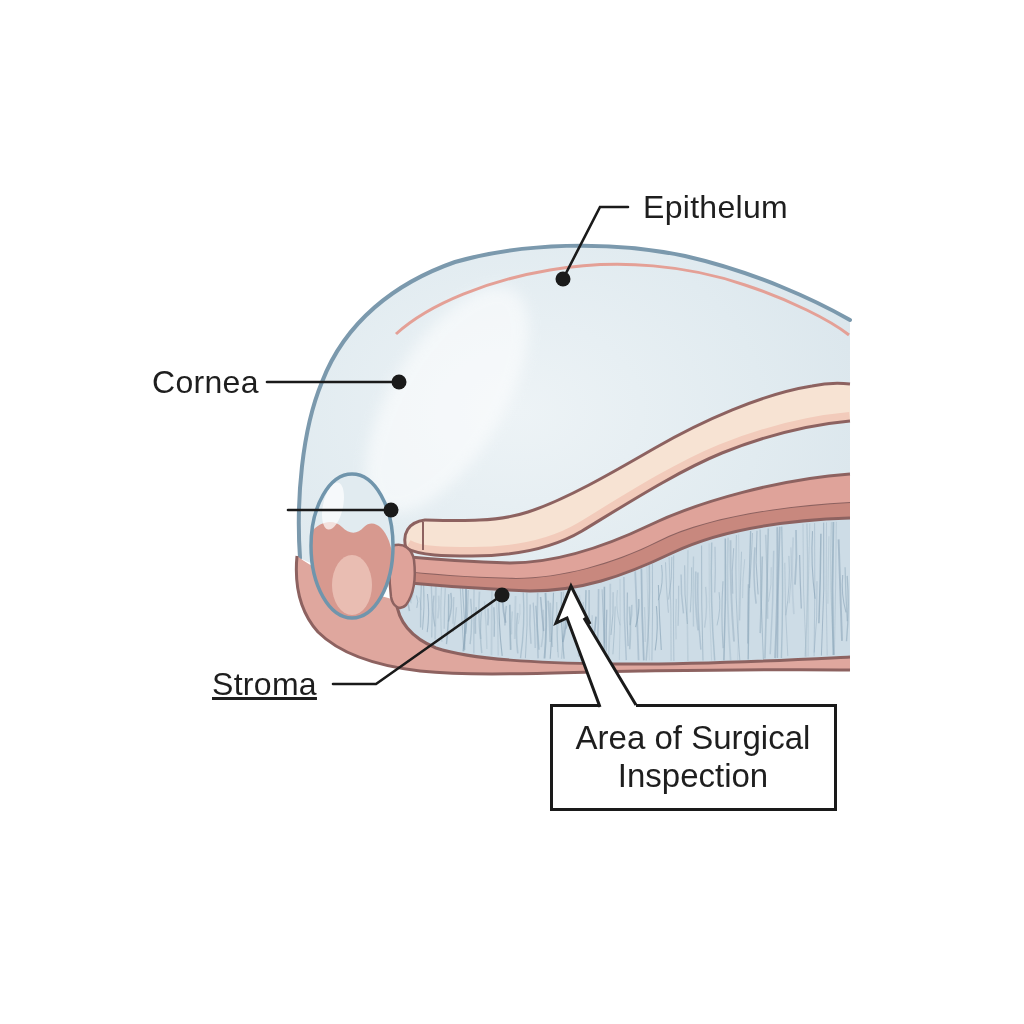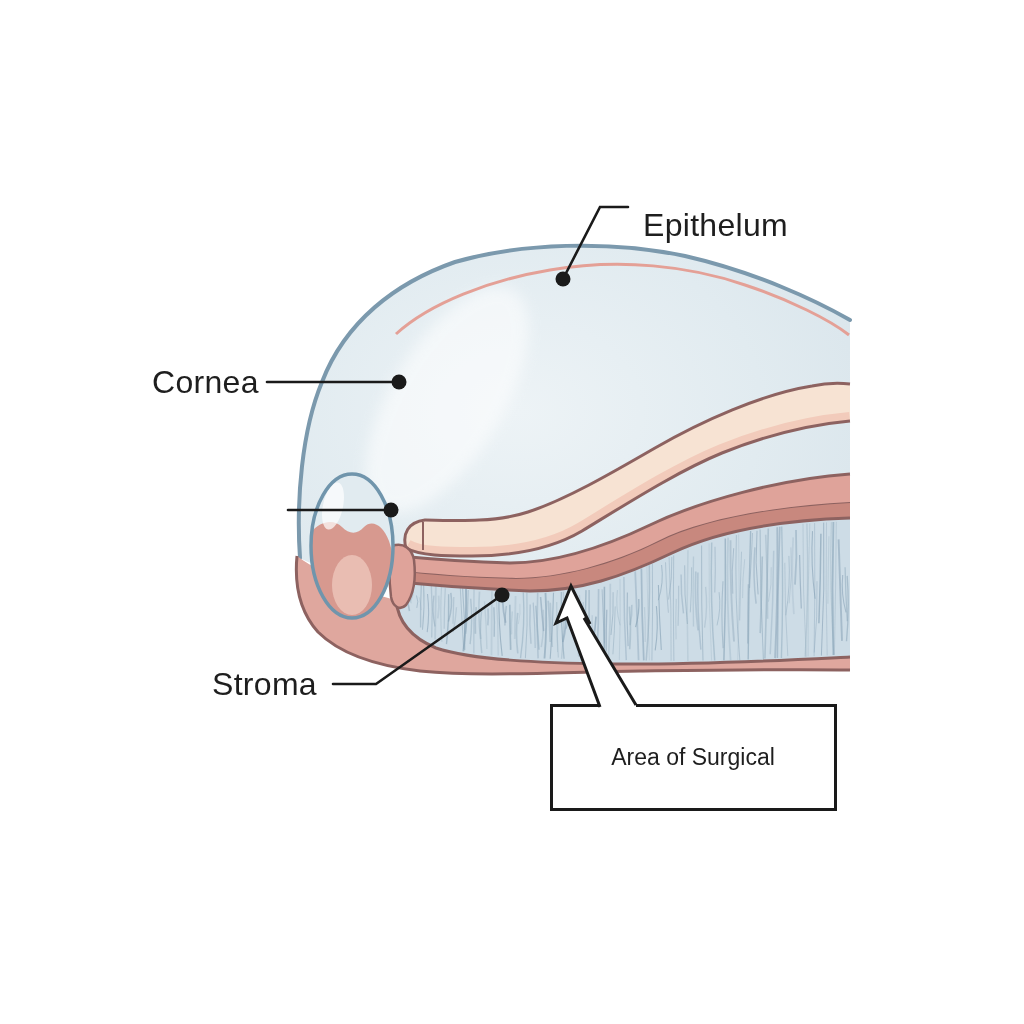"Epithelum" div.label { margin-top: 18px -> none }
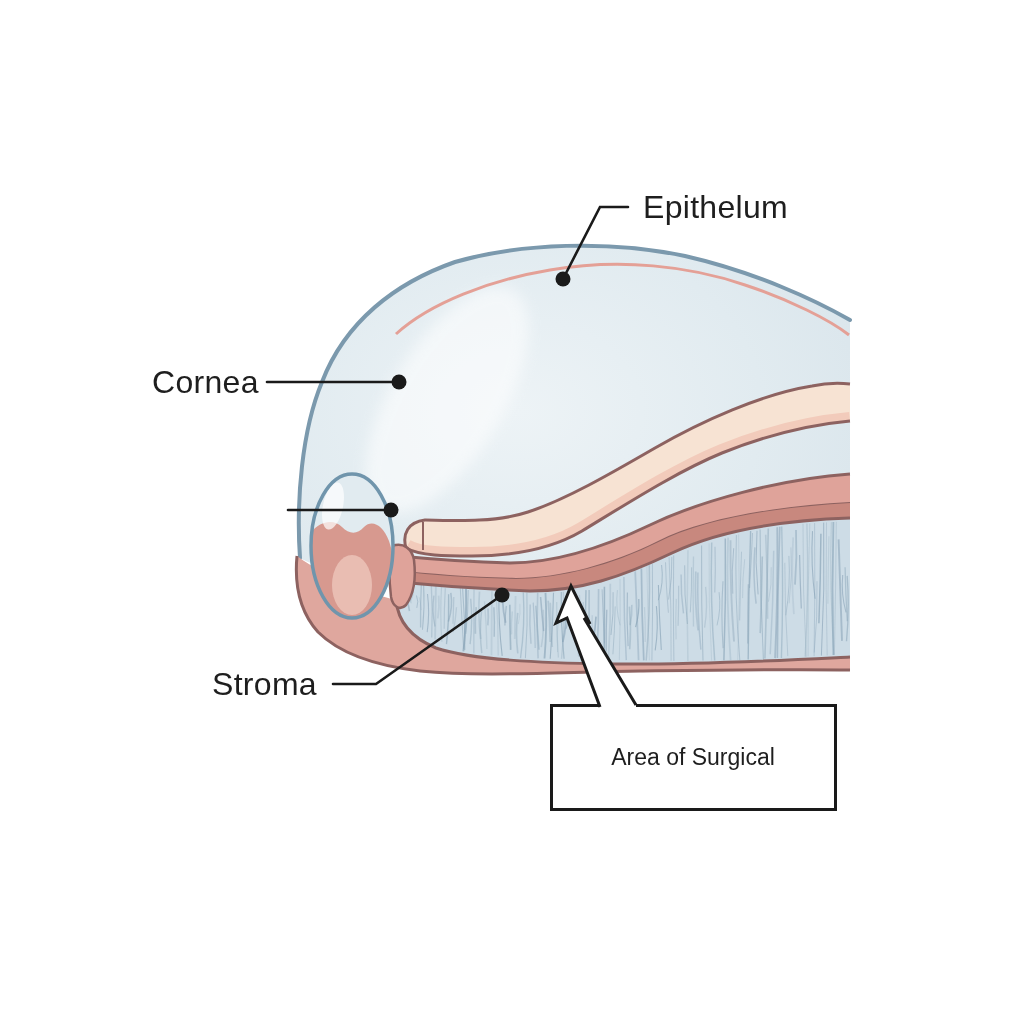"Stroma" div.label { text-decoration: none -> underline }
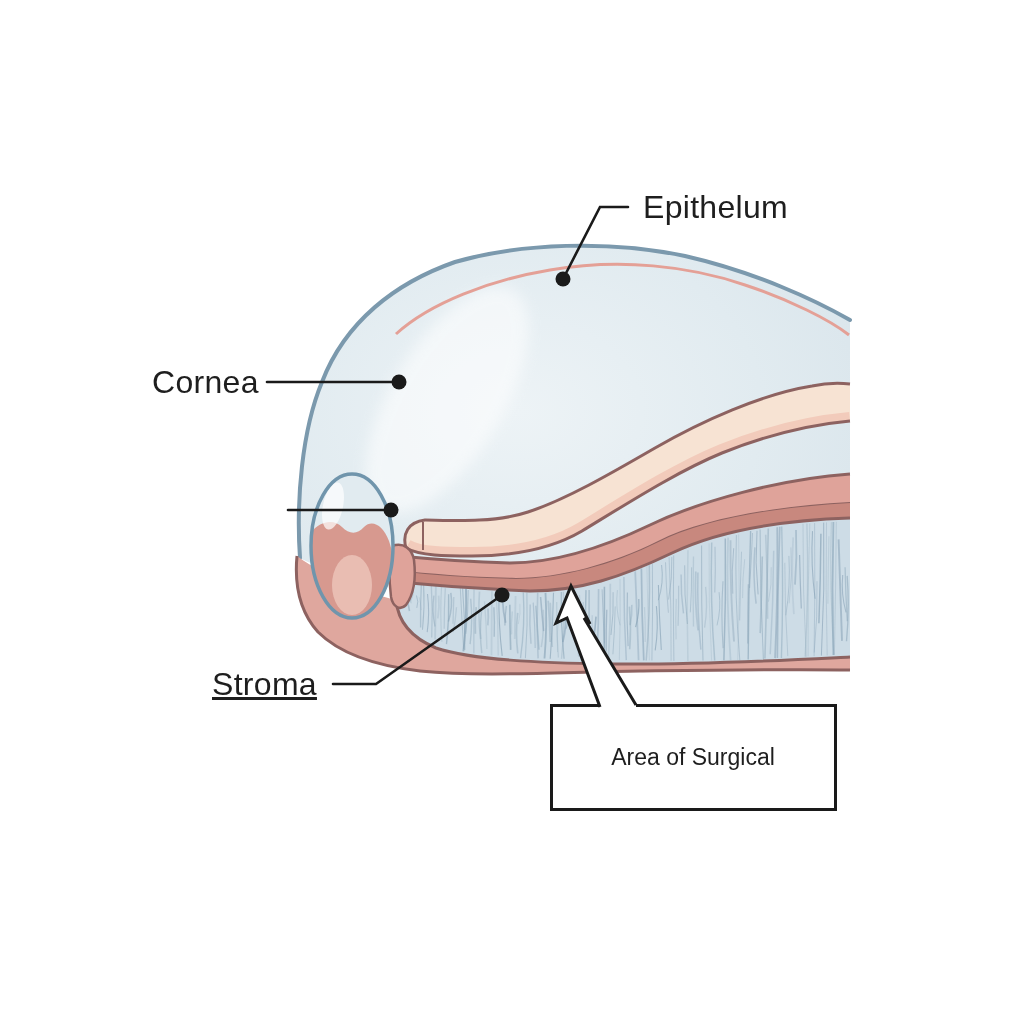"Area of Surgical" .callout-text { font-size: 23px -> 33px }
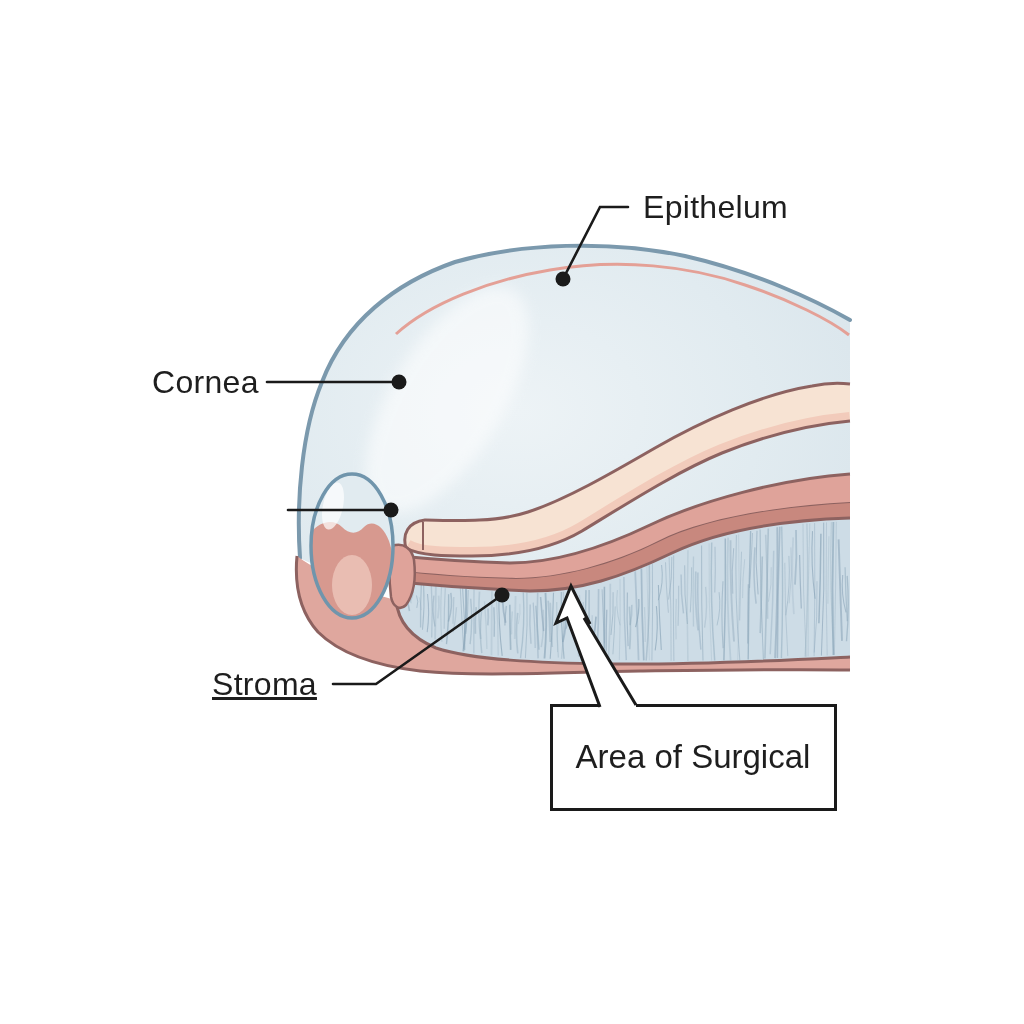"Inspection" span { html: none -> <span>Inspection</span> }
